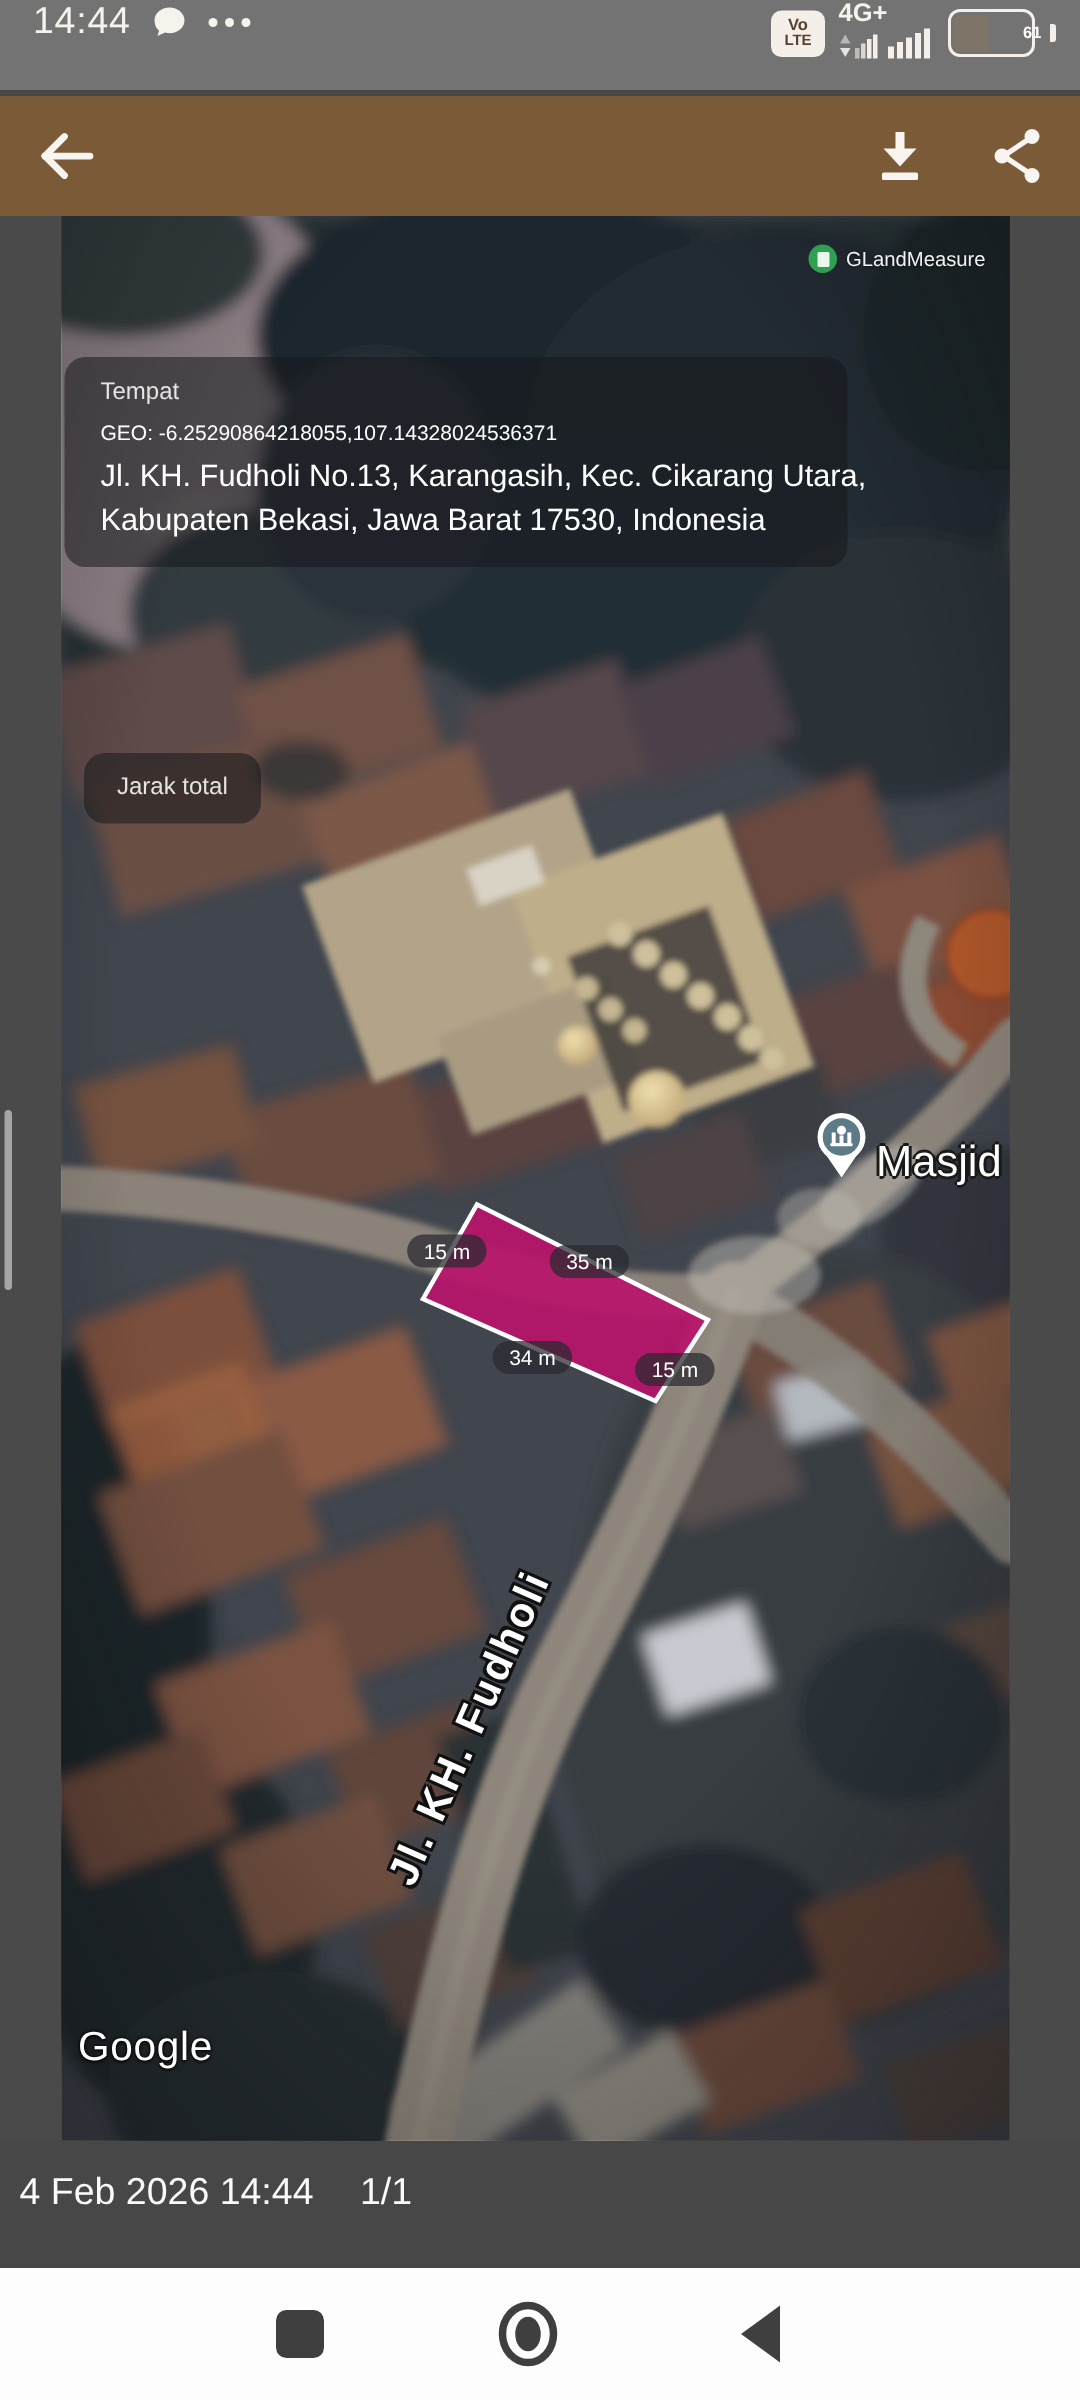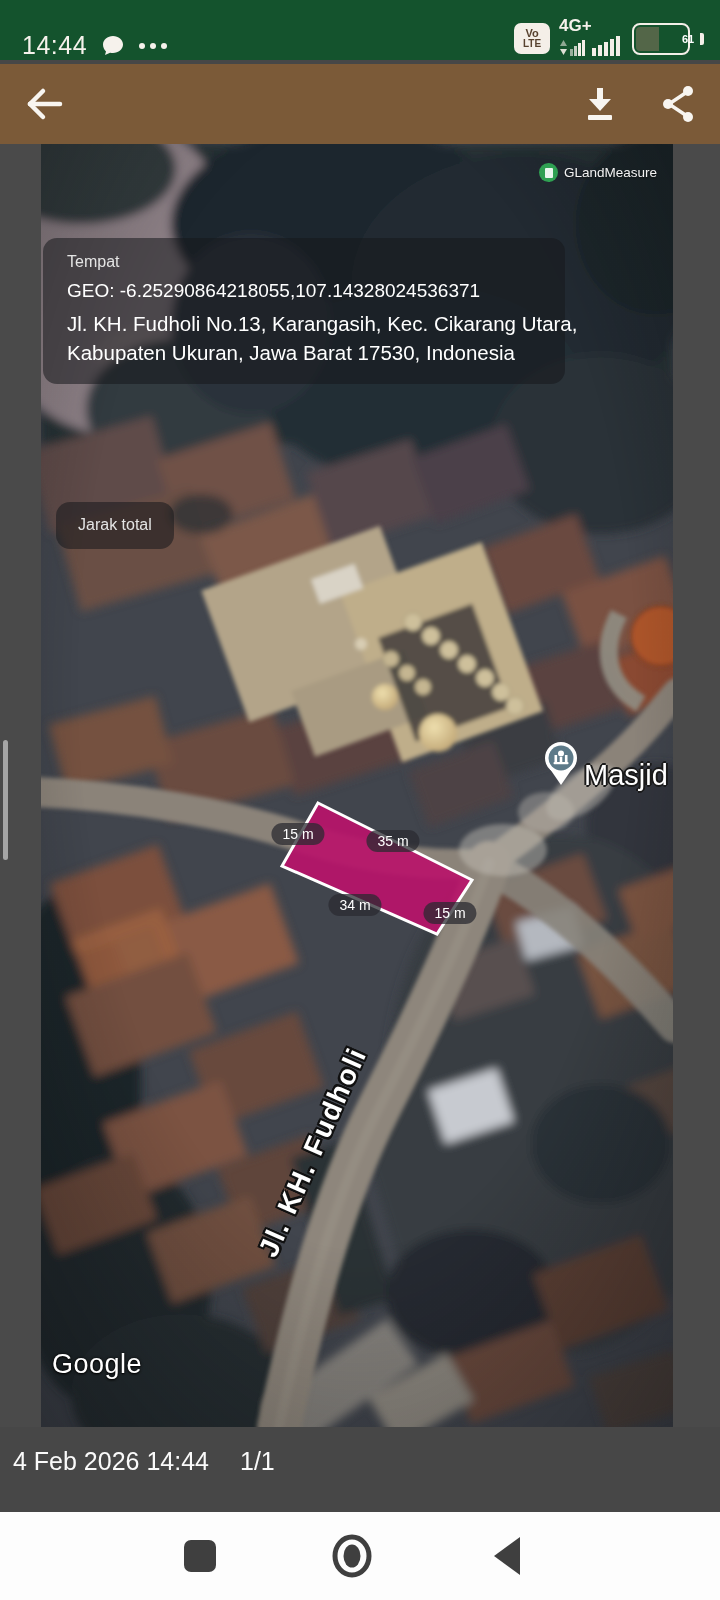"14:44" .status-bar { align-items: flex-end -> flex-start; background: #14532d -> #737373 }
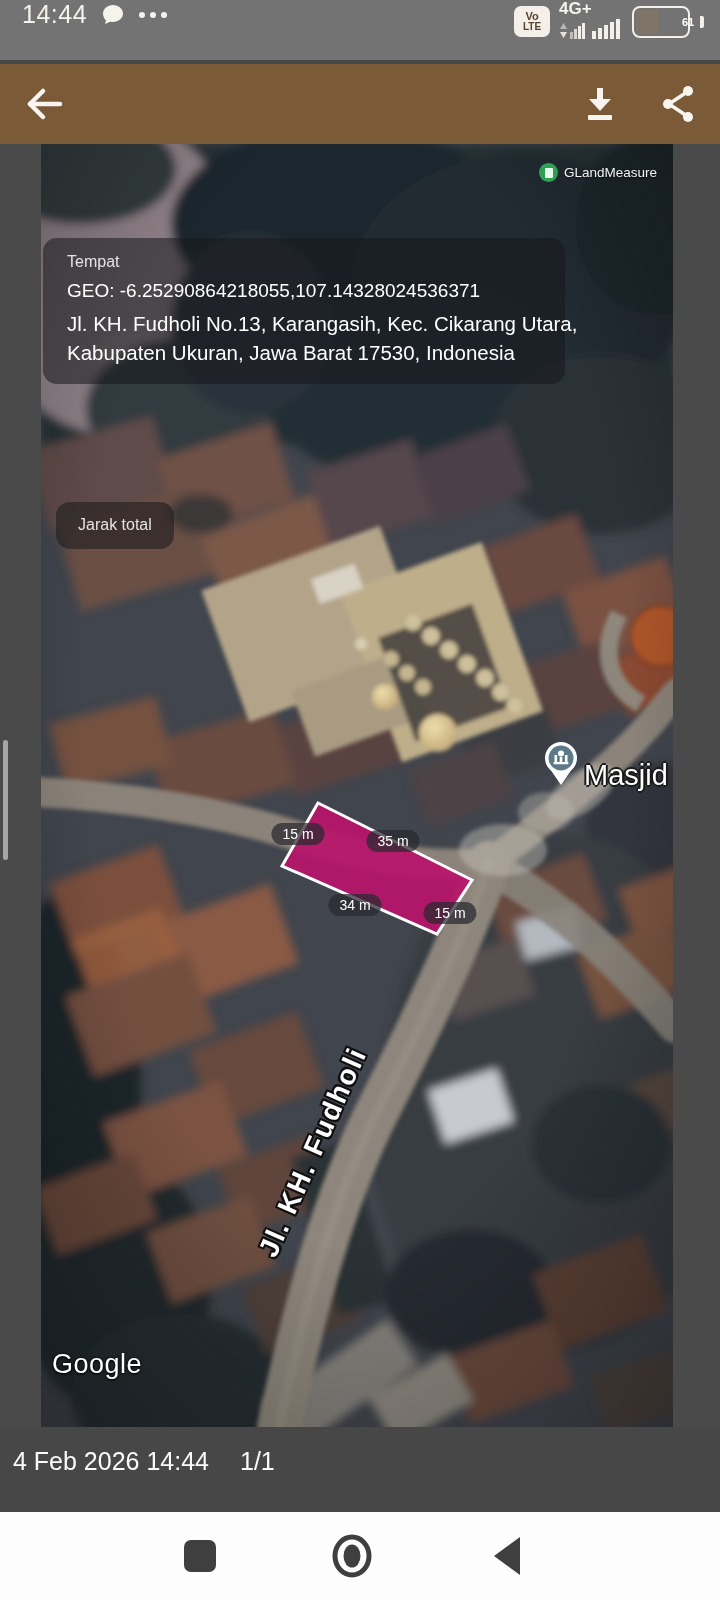"GEO:" .place-card .geo { font-size: 19px -> 14px }
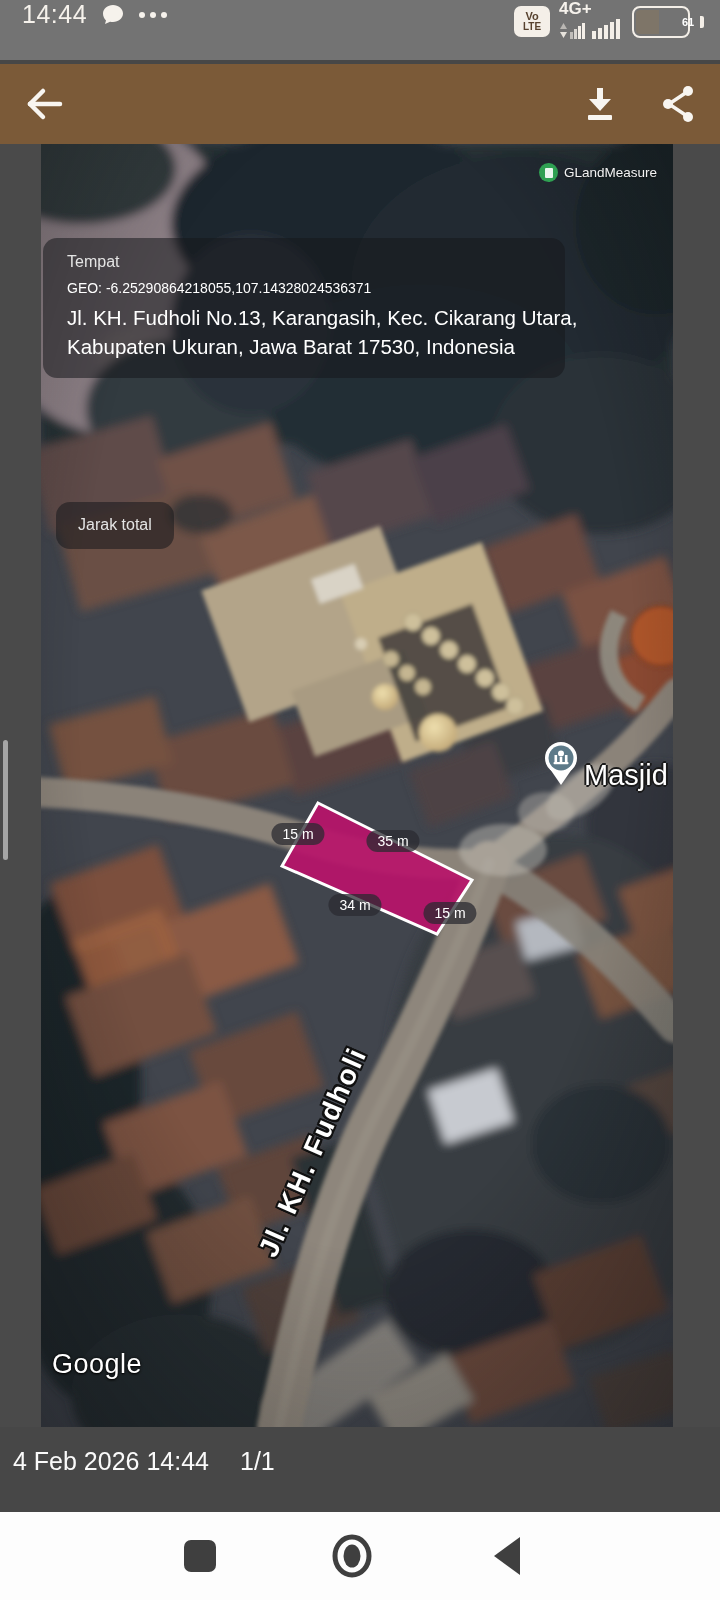"Kabupaten Ukuran, Jawa Barat 17530," div.addr { text: Ukuran -> Bekasi }
